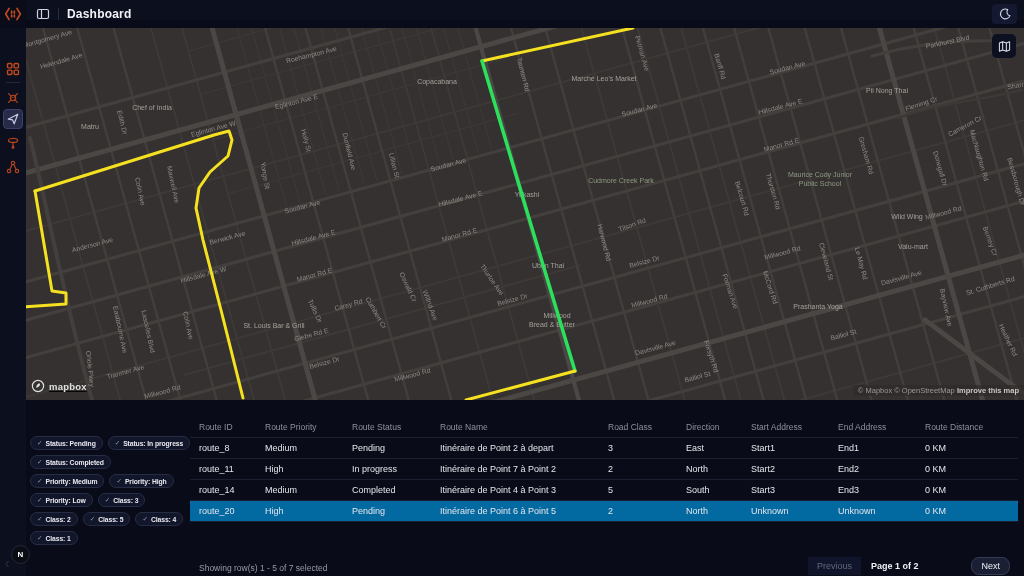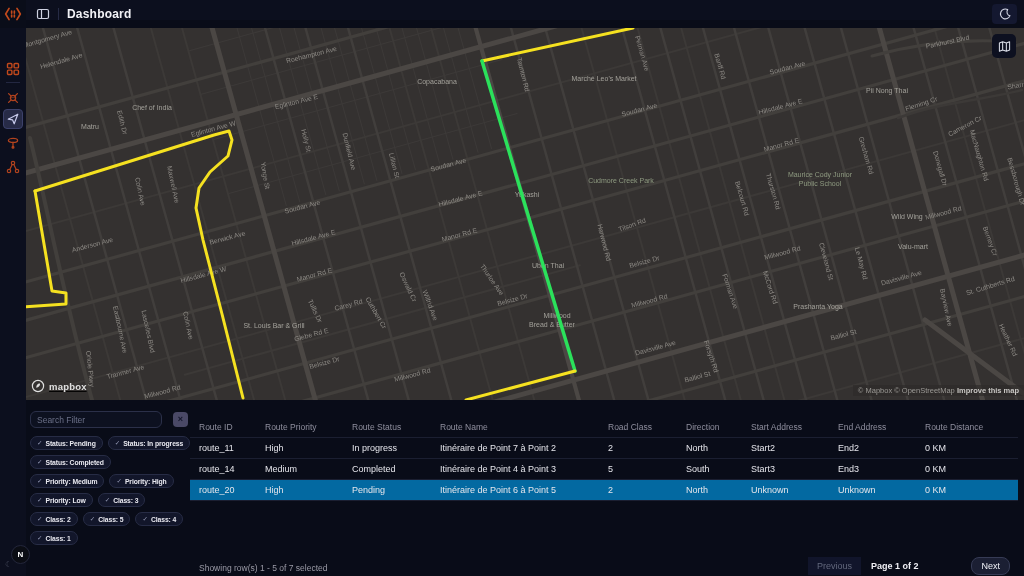"Search Filter" div { html: <div> <input> <button>×</button> </div> -> none }
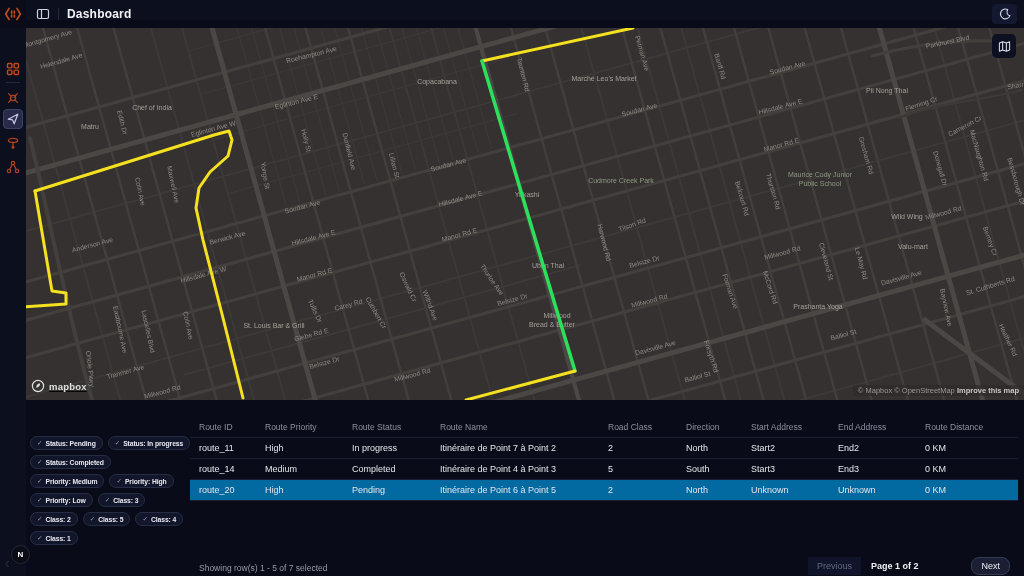"route_8" tr { html: none -> <tr> <td>route_8</td> <td>Medium</td> <td>Pending</td> <td>Itinéraire de Point 2 à depart</td> <td>3</td> <td>East</td> <td>Start1</td> <td>End1</td> <td>0 KM</td> </tr> }
